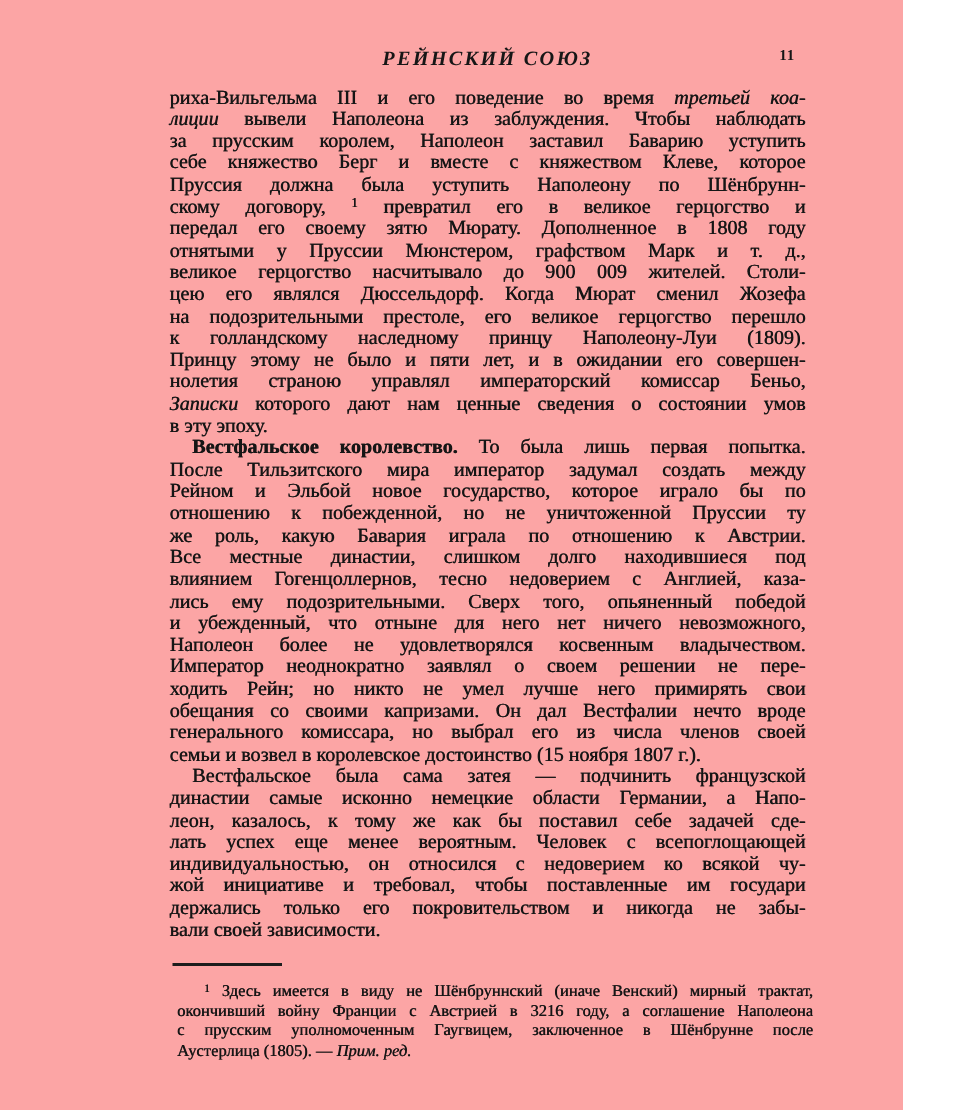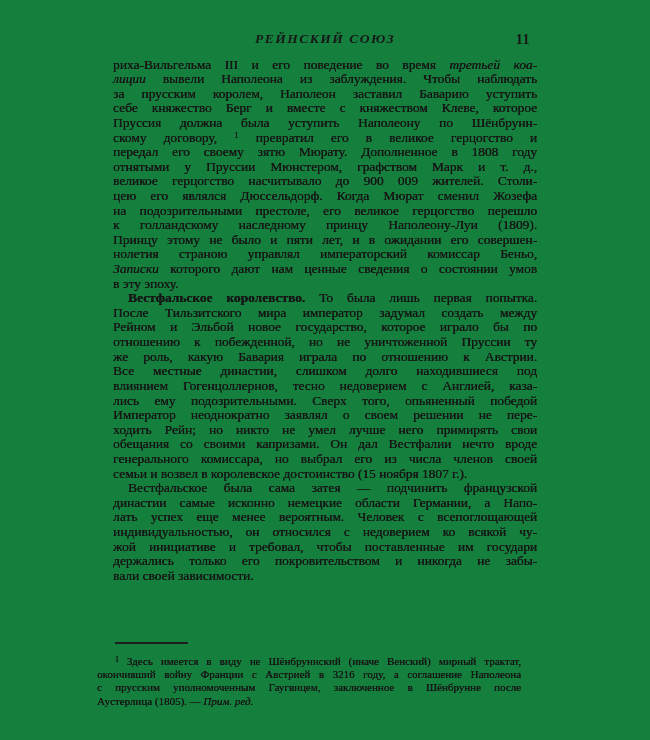"РЕЙНСКИЙ СОЮЗ" .page { background: #15803d -> #fca5a5; width: 650px -> 602px }
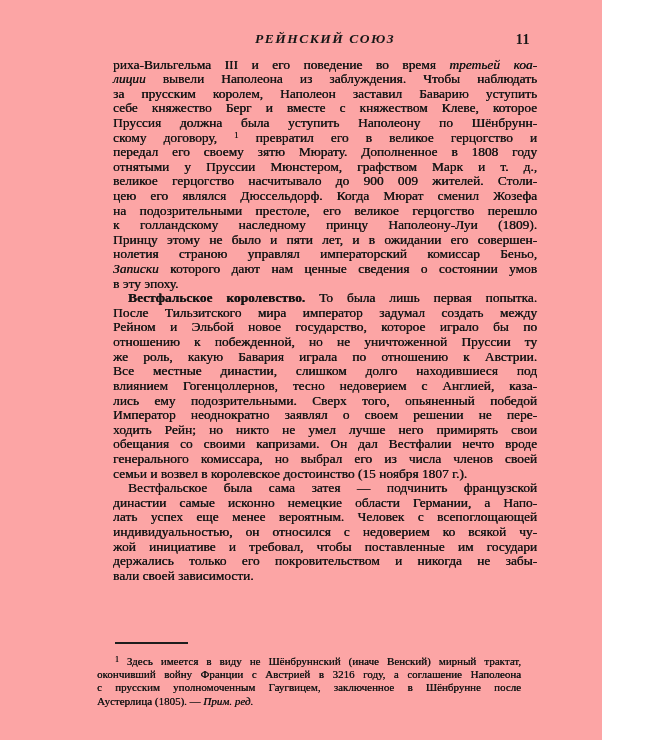"11" .pagenum { font-size: 14px -> 10px }
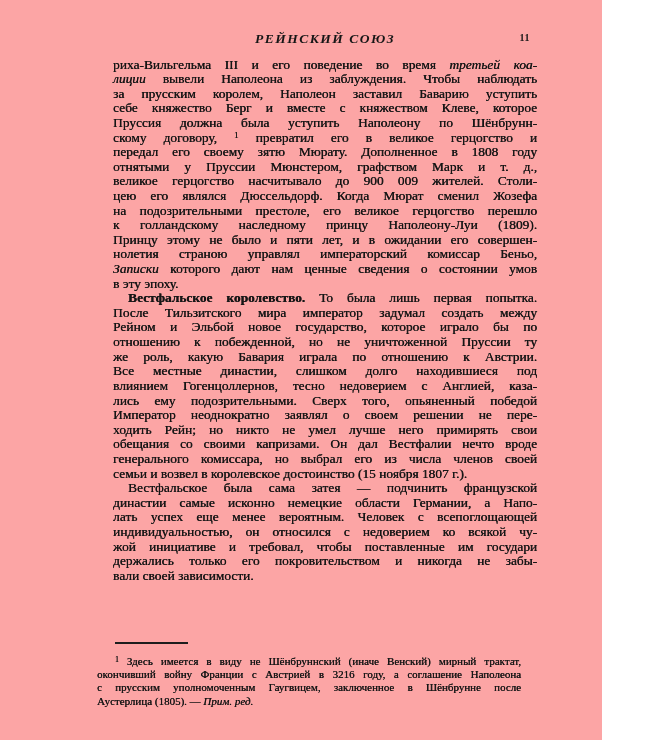"и убежденный, что отныне для" div.line { html: none -> <div><span>и убежденный, что отныне для него нет ничего невозможного,</span></div> }
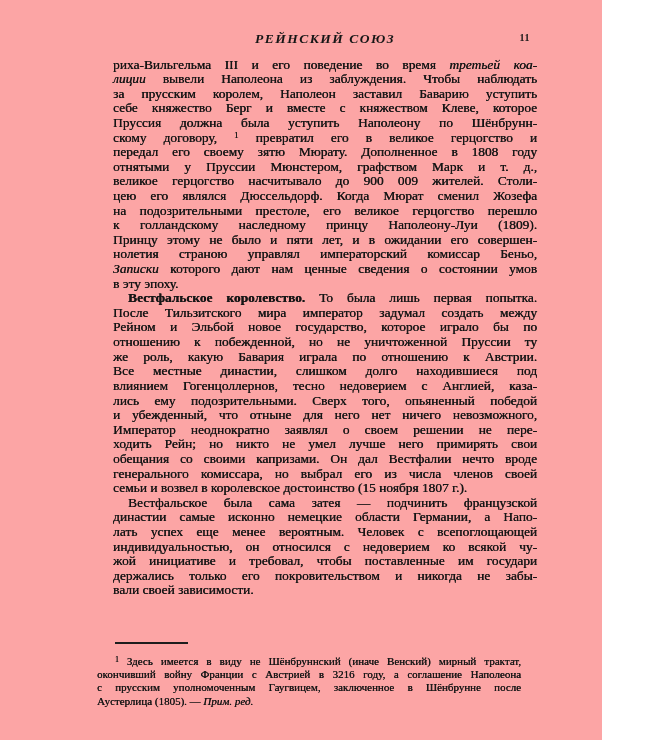"Наполеон более не удовлетворялся" div.line { html: none -> <div><span>Наполеон более не удовлетворялся косвенным владычеством.</span></div> }
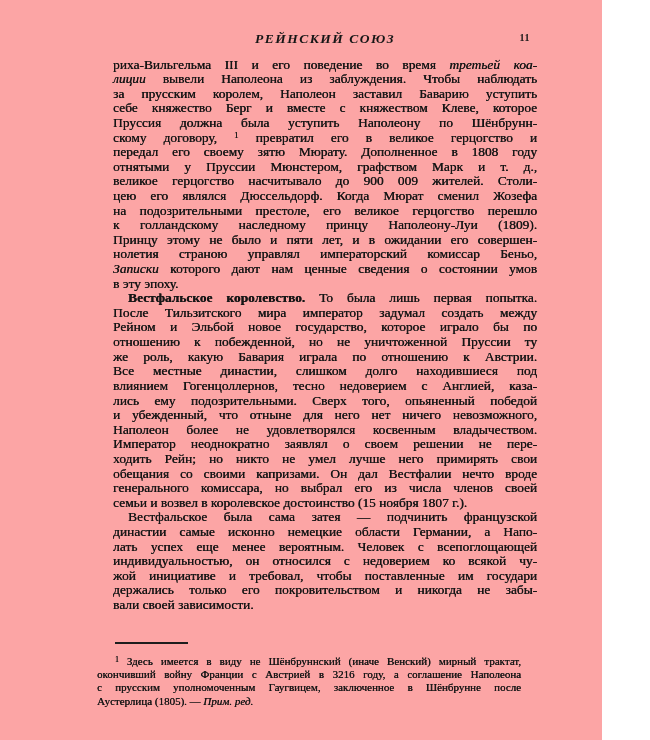"леон, казалось, к тому же" div.line { html: none -> <div><span>леон, казалось, к тому же как бы поставил себе задачей сде-</span></div> }
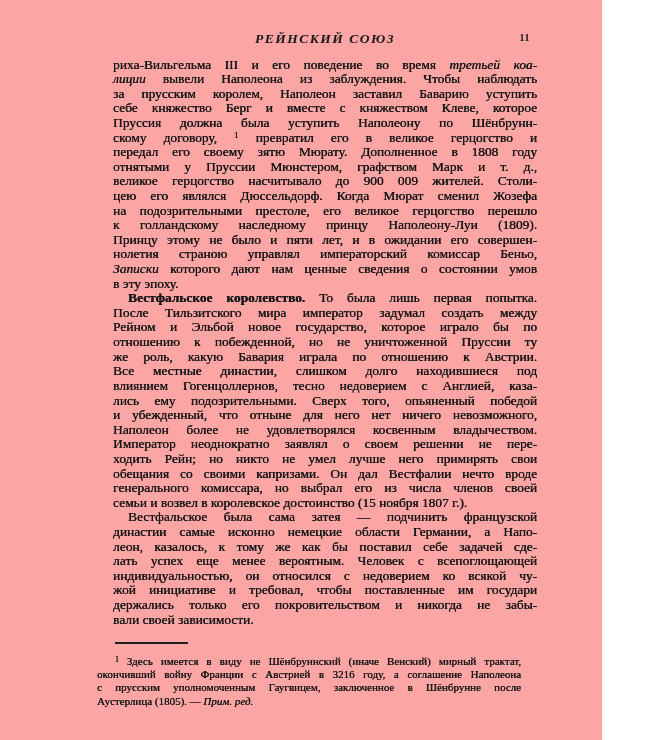"1 Здесь имеется в виду" .footnote { left: 97px -> 118px }
